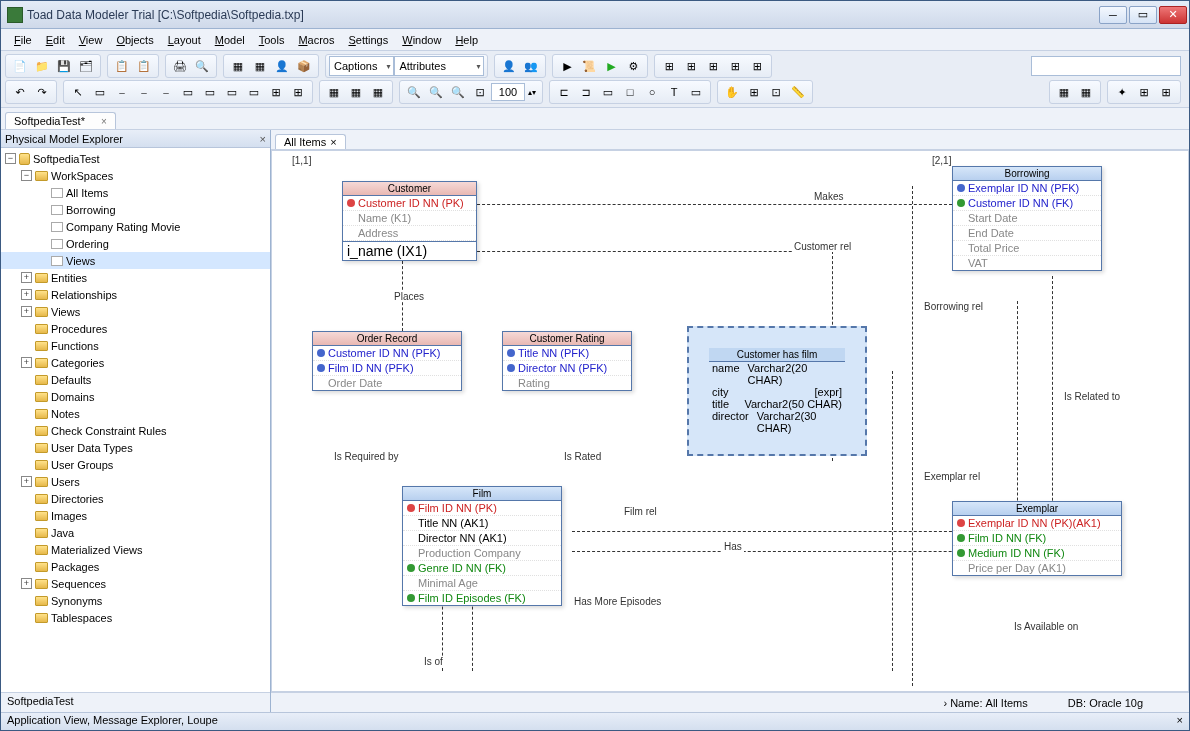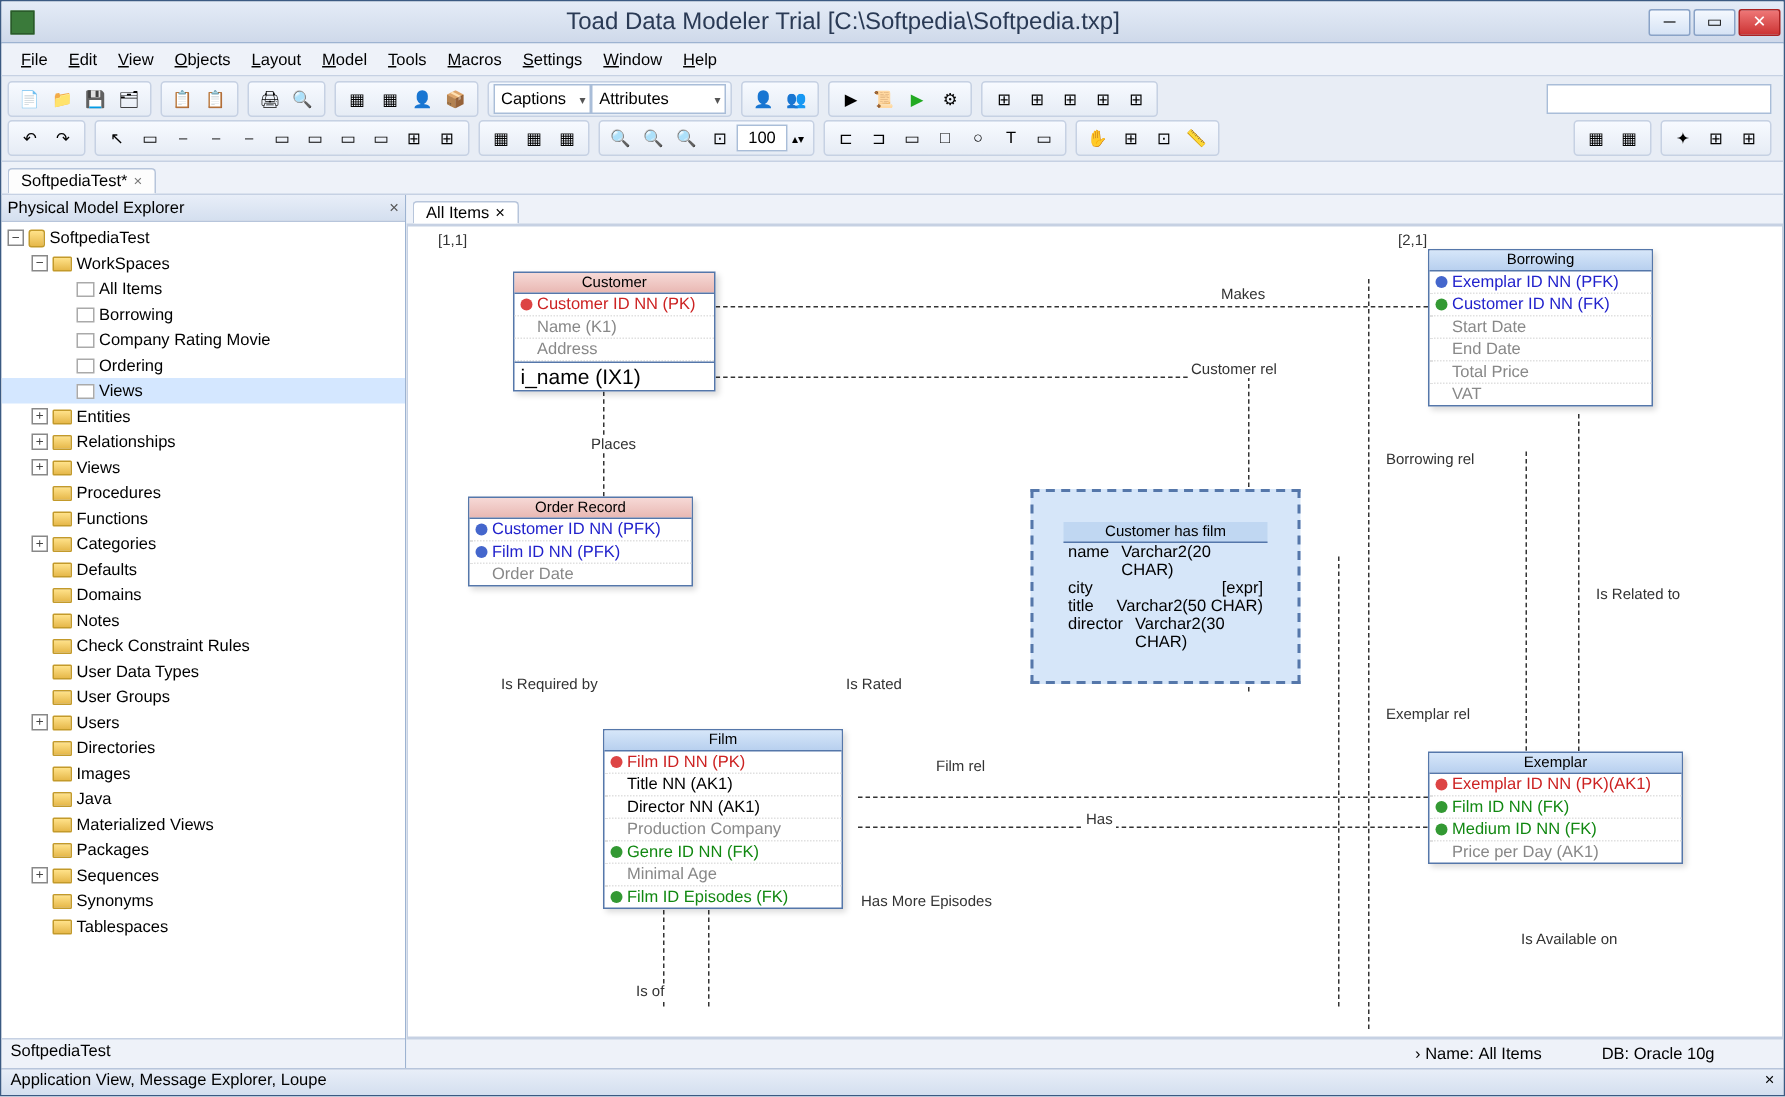"Toad Data Modeler Trial" .titlebar .title { font-size: 16px -> 12px; text-align: center -> none }
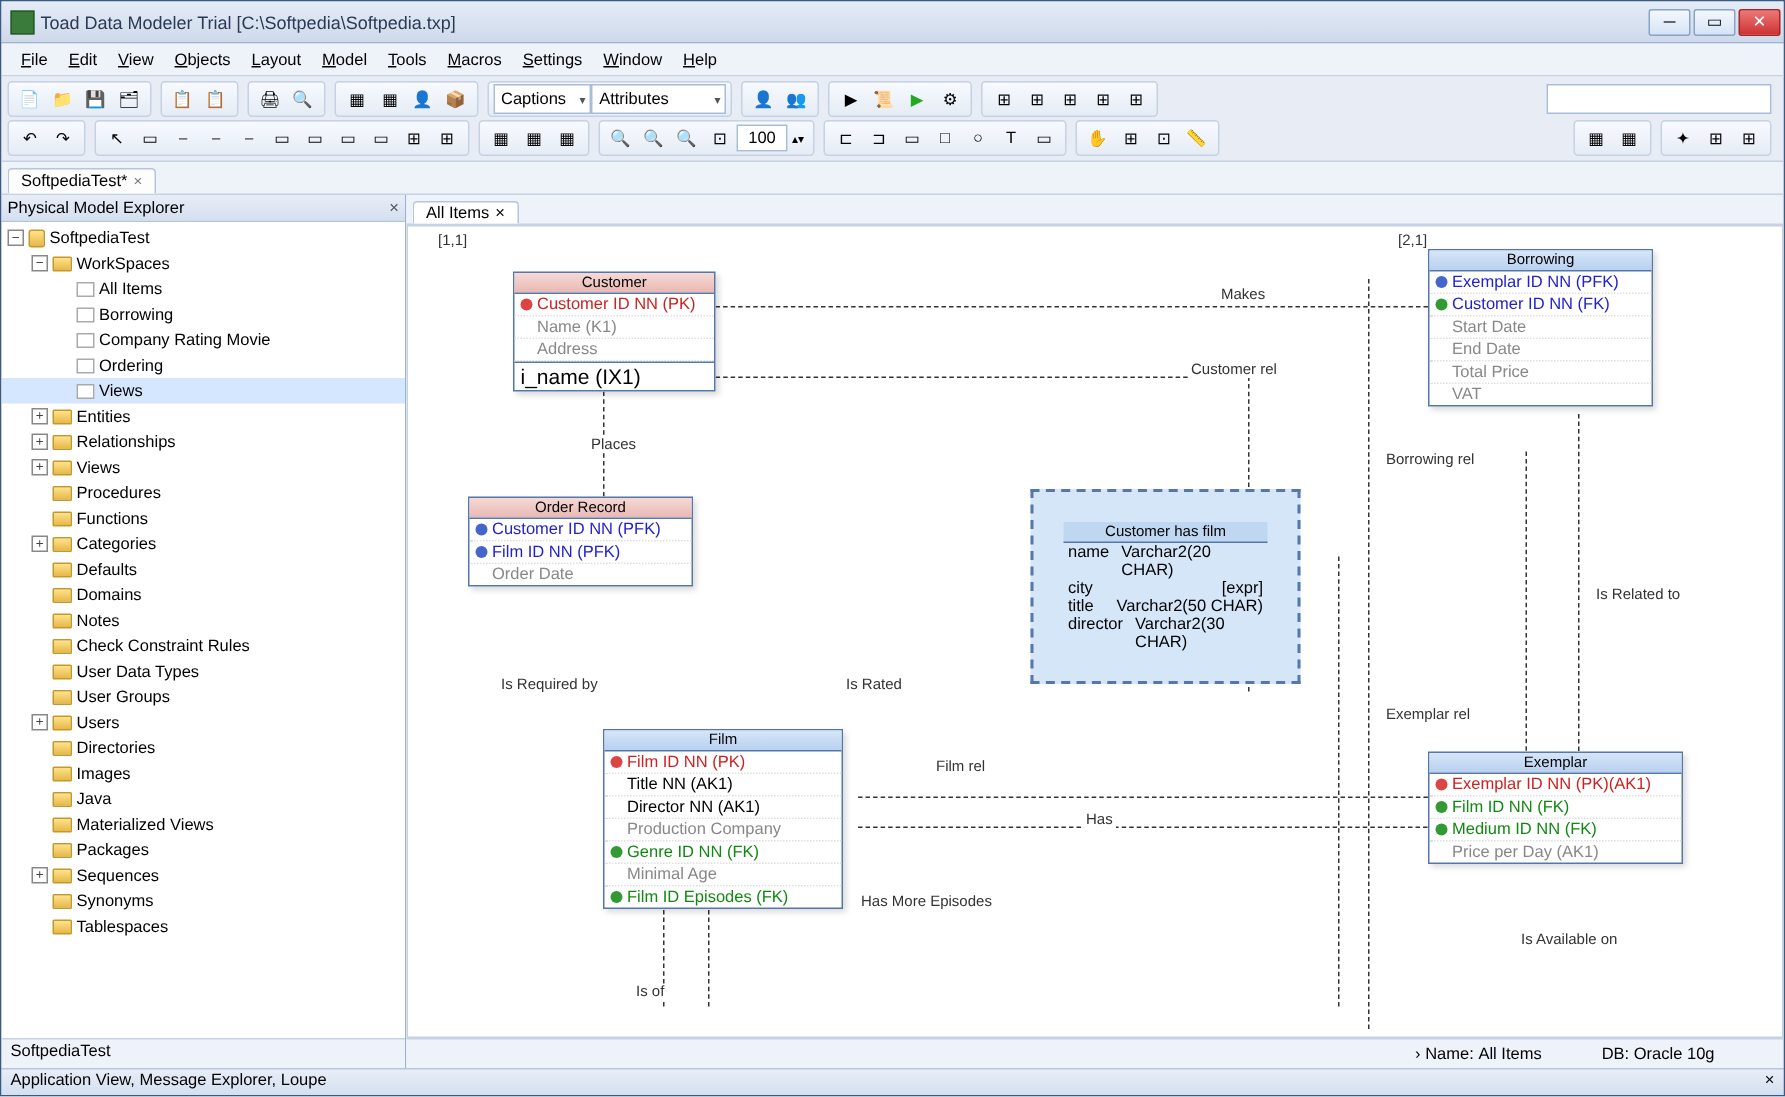"SoftpediaTest*" .filetab { gap: 4px -> 16px }
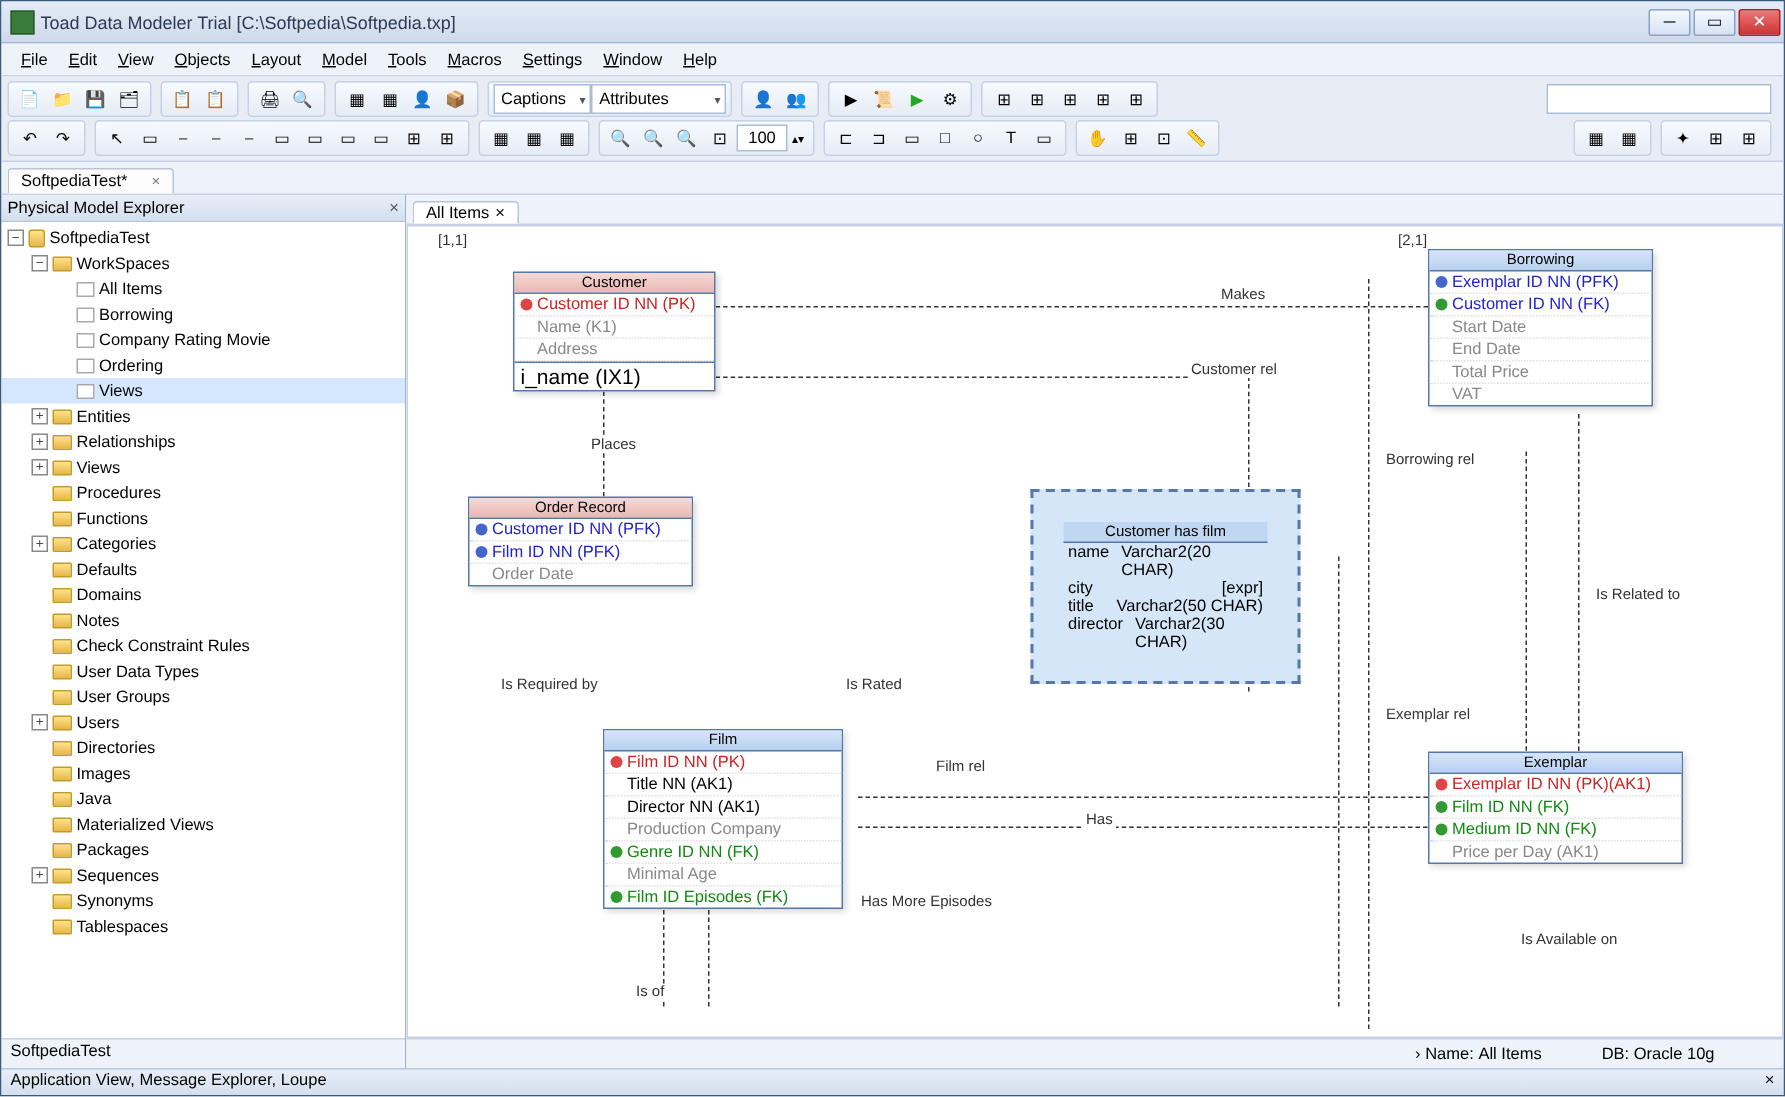"Customer Rating" div.entity { html: none -> <div> <div>Customer Rating</div> <div> <div></div> <span>Title NN (PFK)</span> </div> <div> <div></div> <span>Director NN (PFK)</span> </div> <div> <div></div> <span>Rating</span> </div> </div> }
